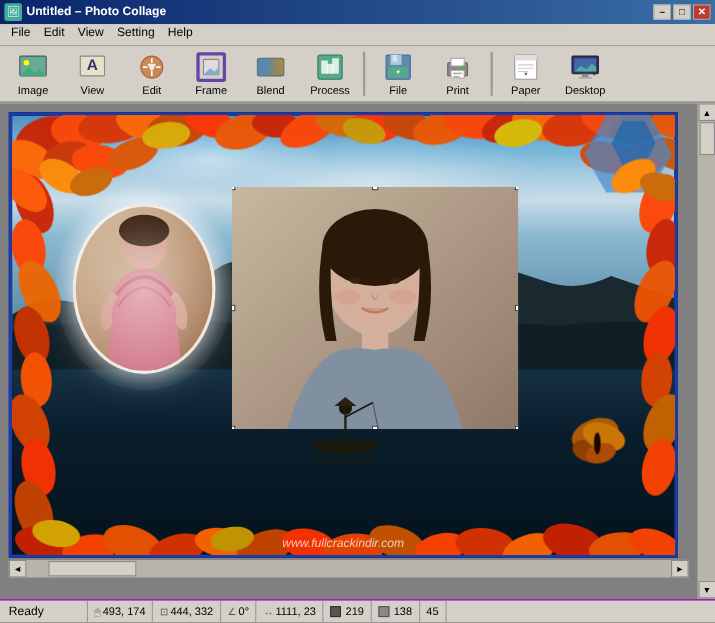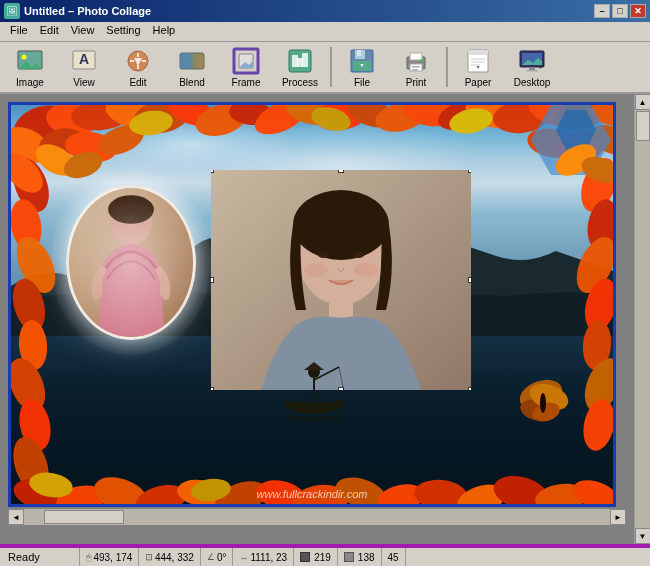"Blend" div.toolbar-btn { order: before "Frame" -> after "Frame" }
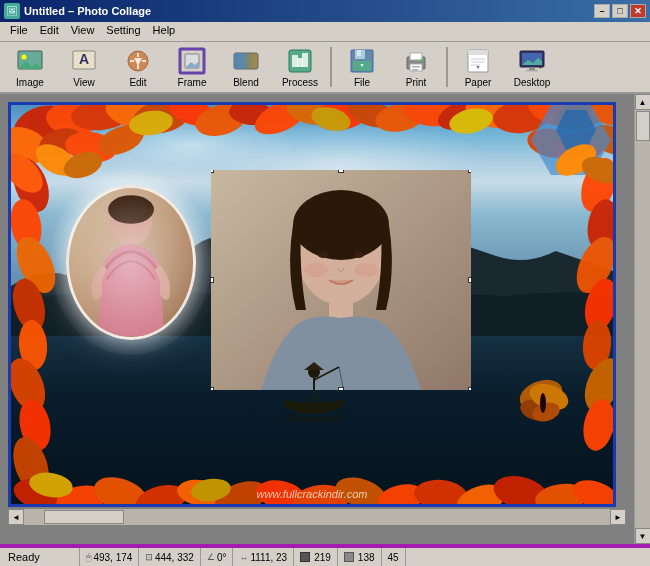"Ready" #status-bar { border-top: 4px solid #a21caf -> 2px solid #a21caf }
